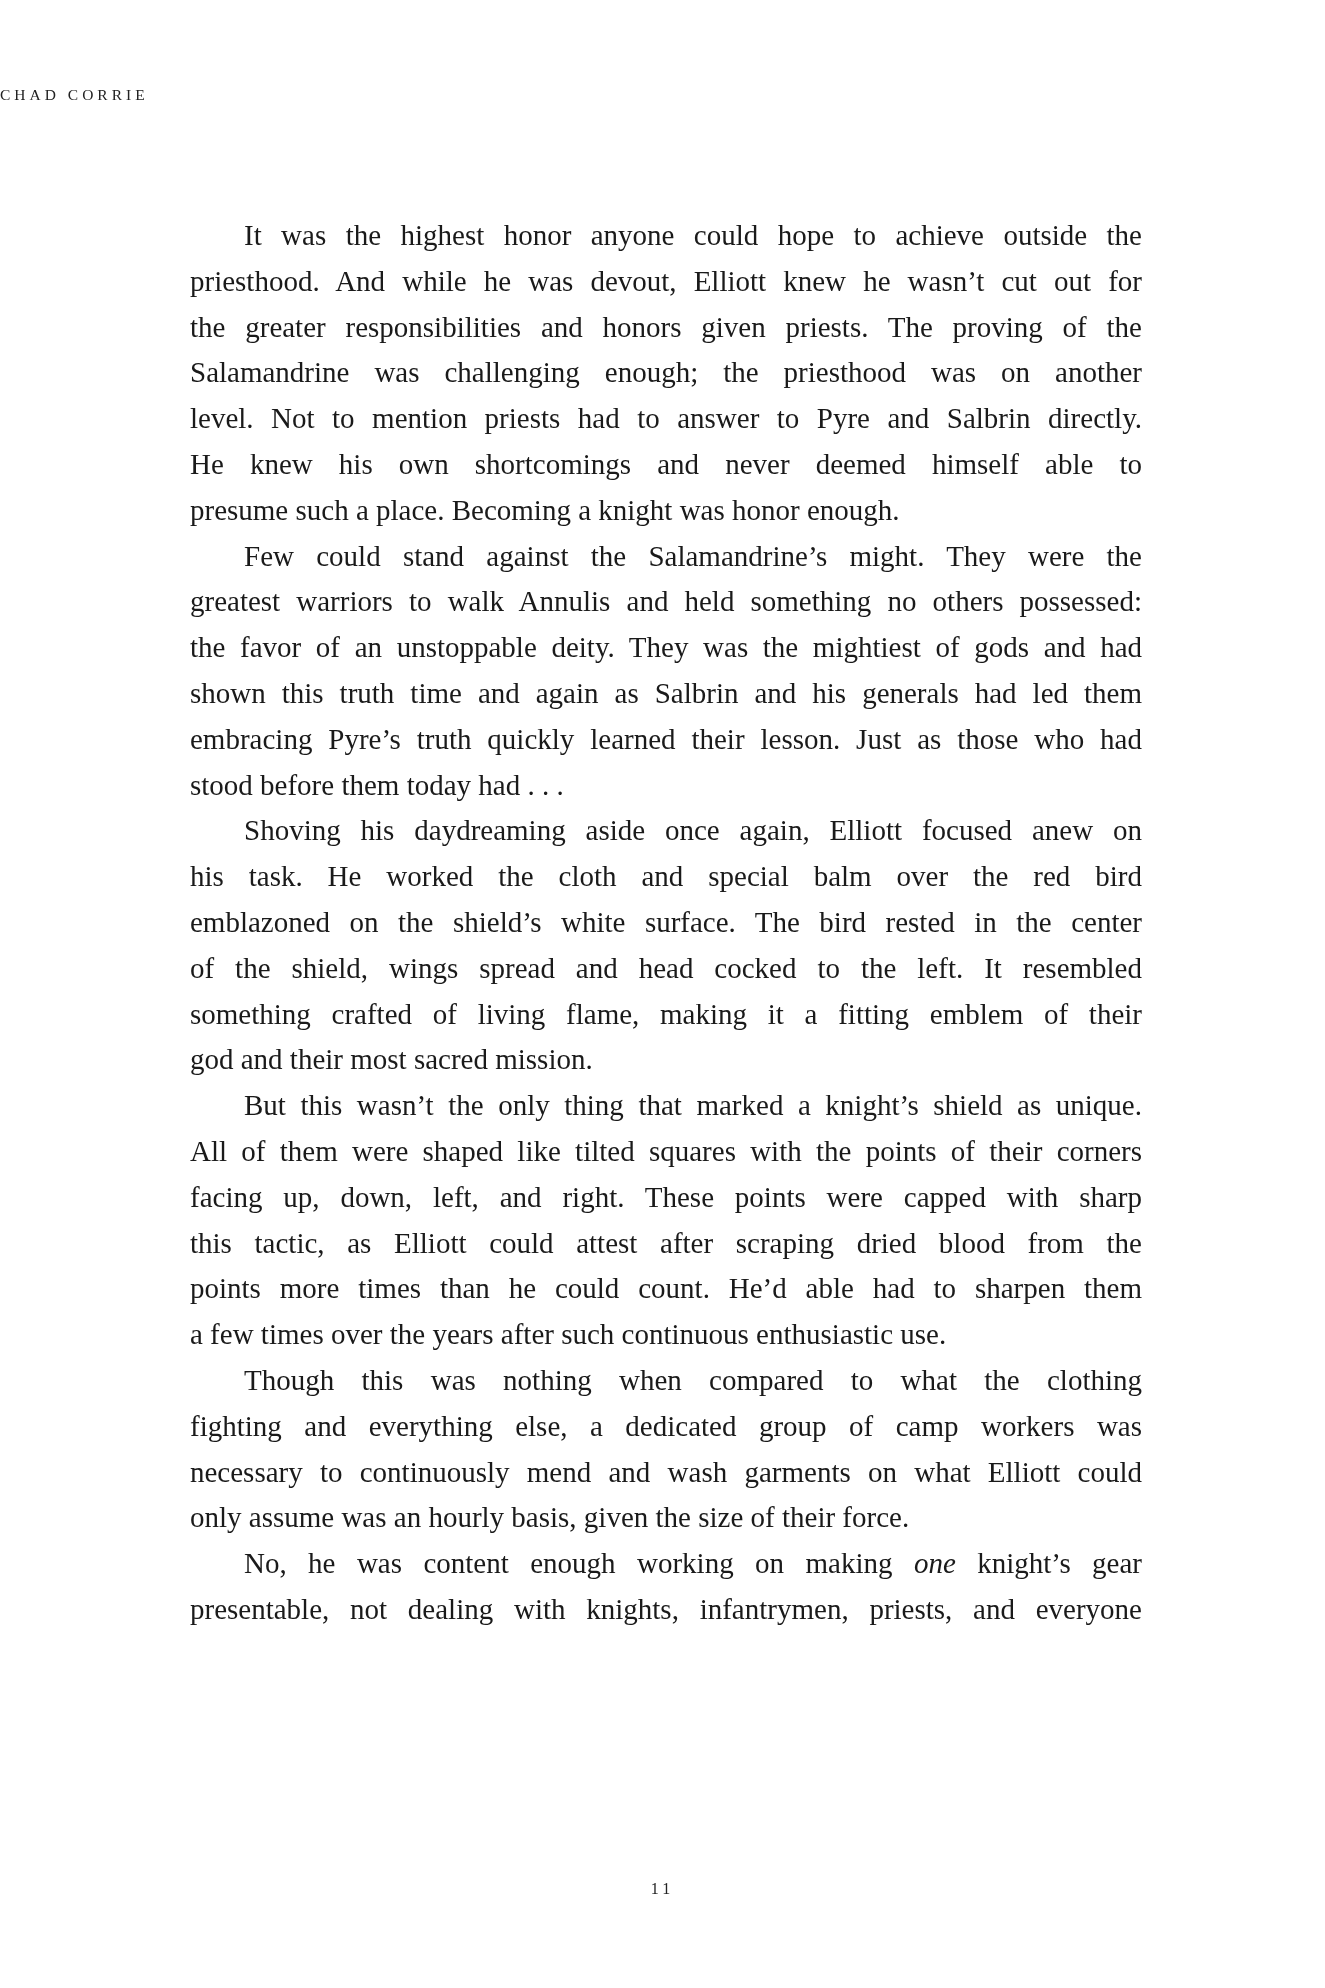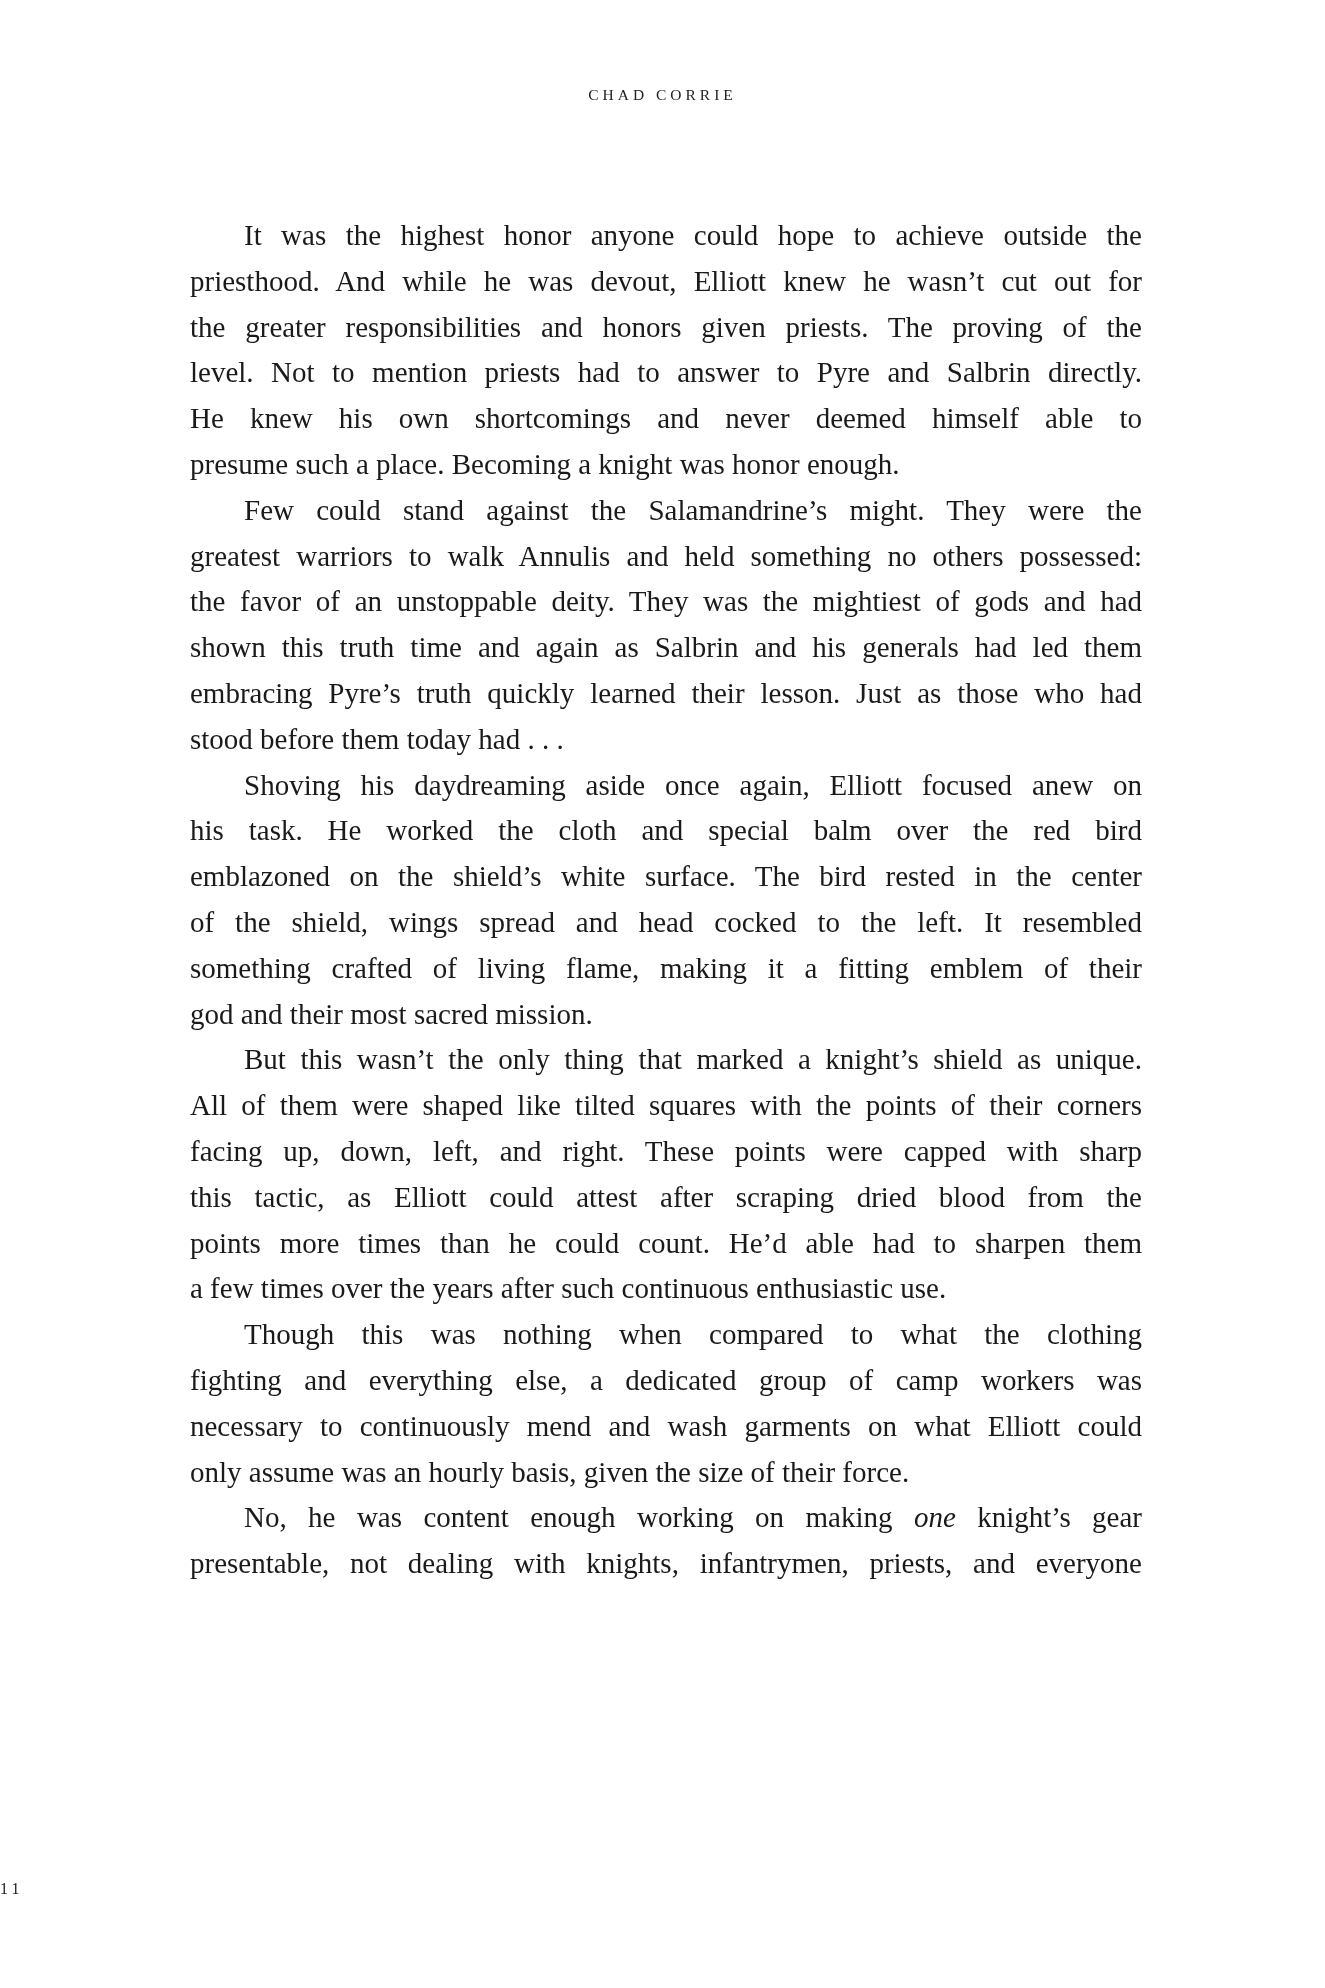"CHAD CORRIE" .running-head { text-align: center -> left }
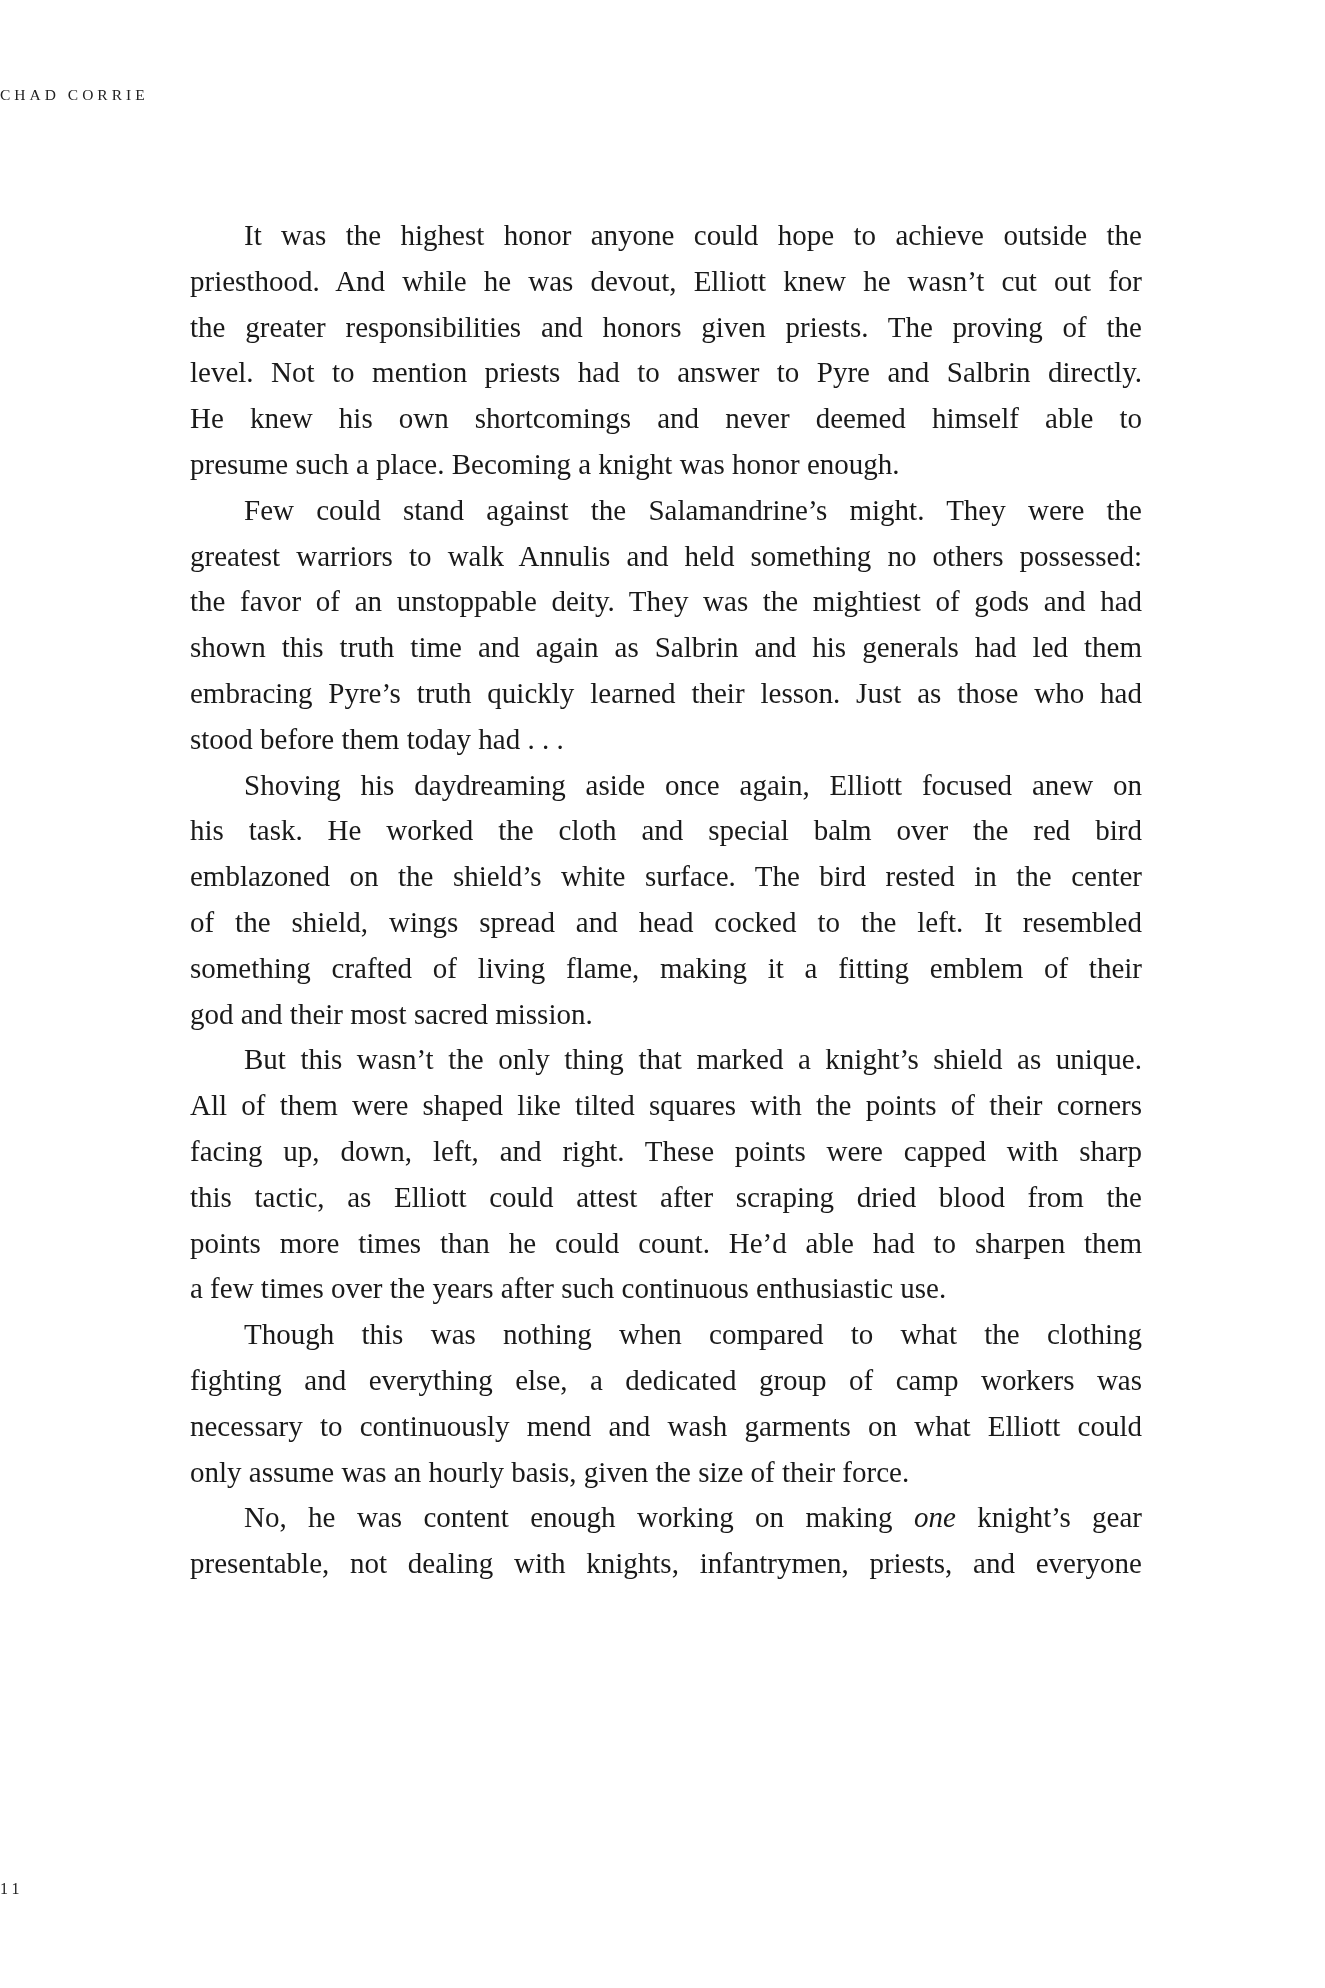"Salamandrine was challenging enough; the" span.line { html: none -> <span>Salamandrine was challenging enough; the priesthood was on another</span> }
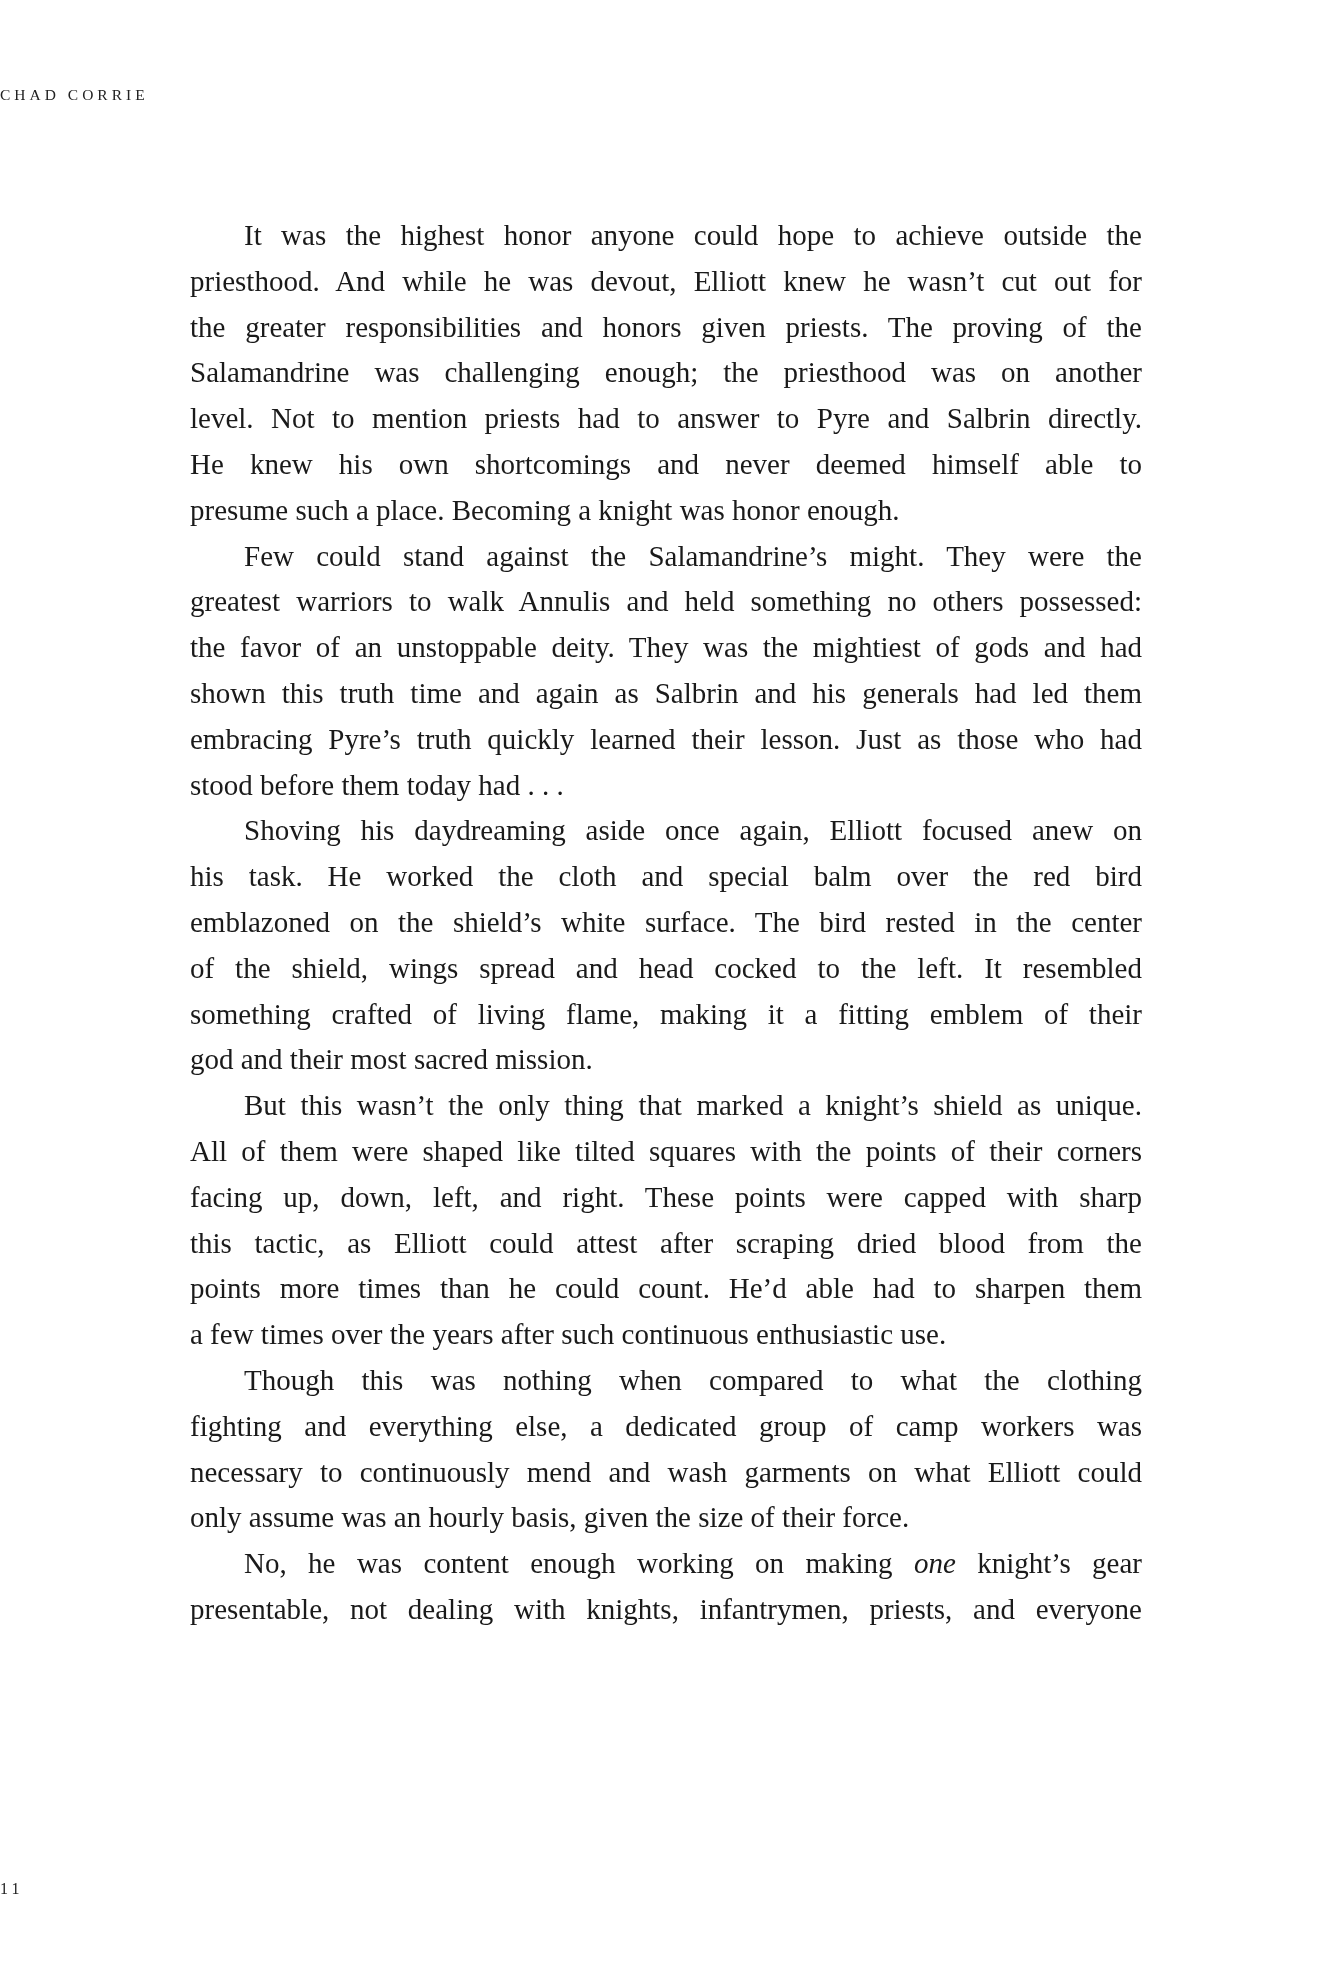"11" .folio { text-align: none -> center }
